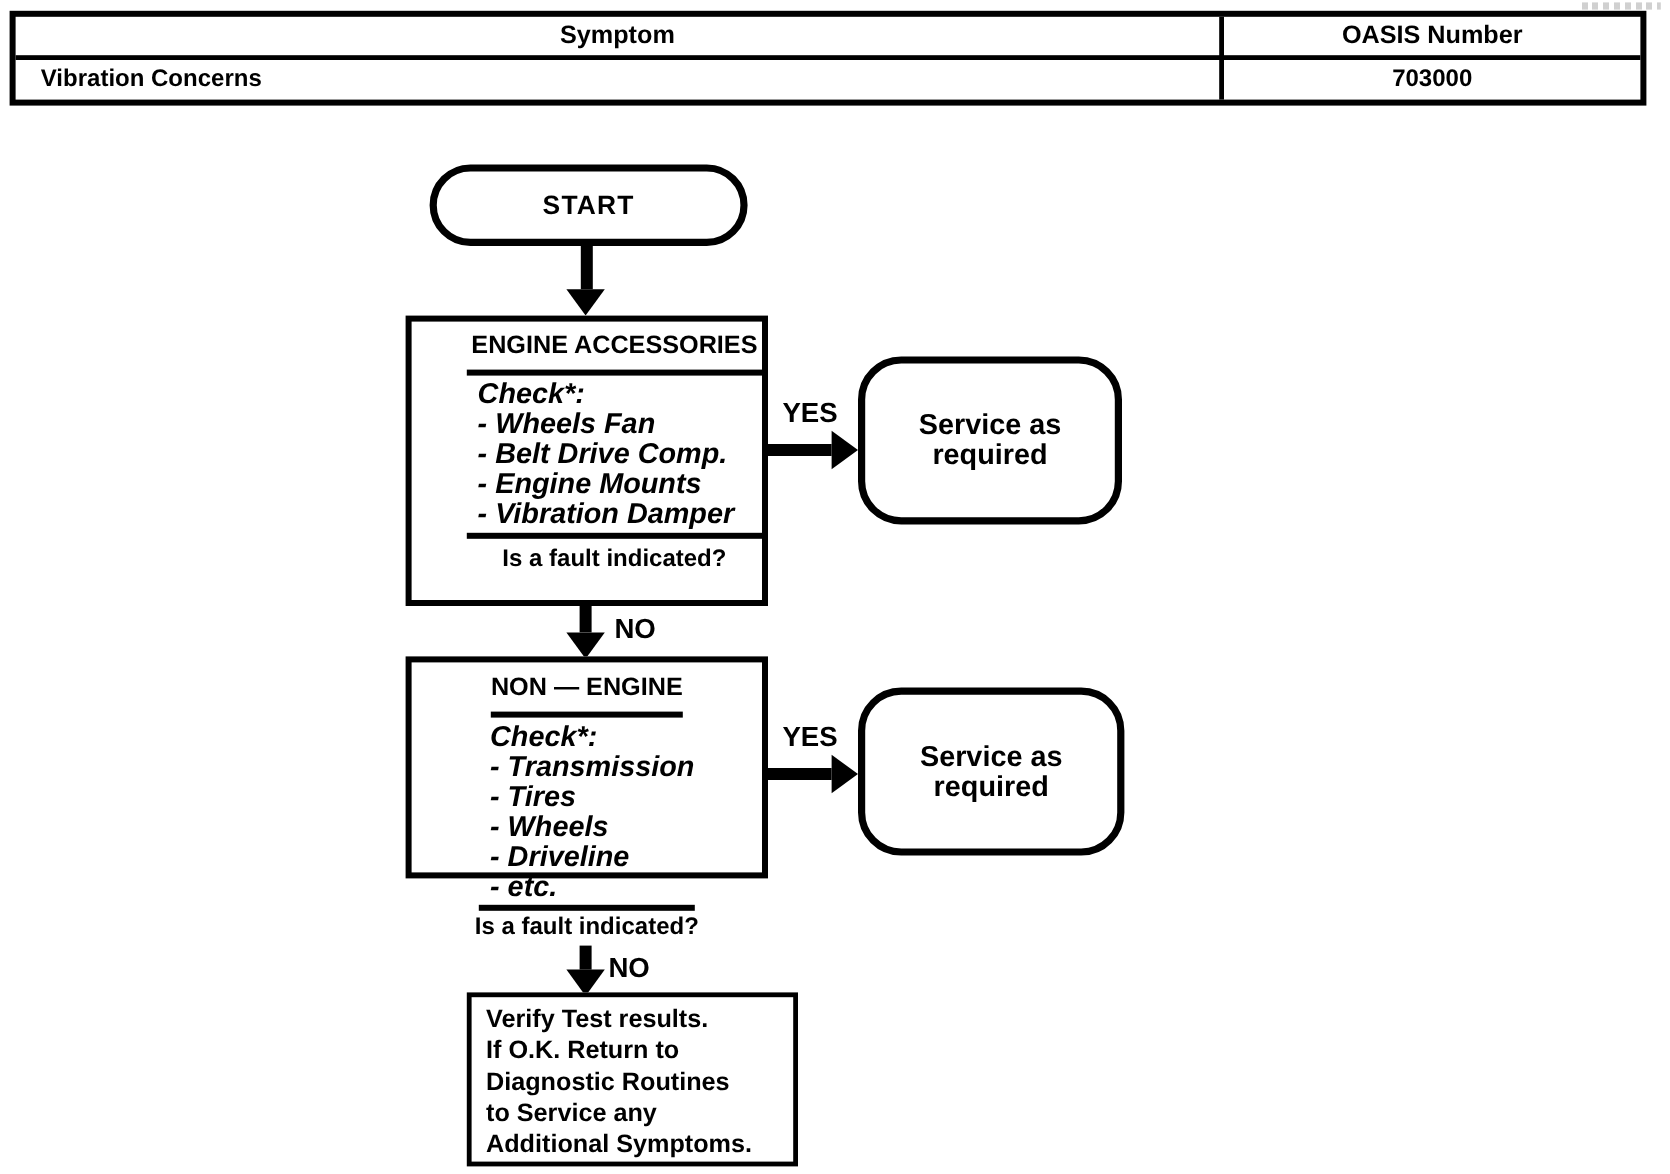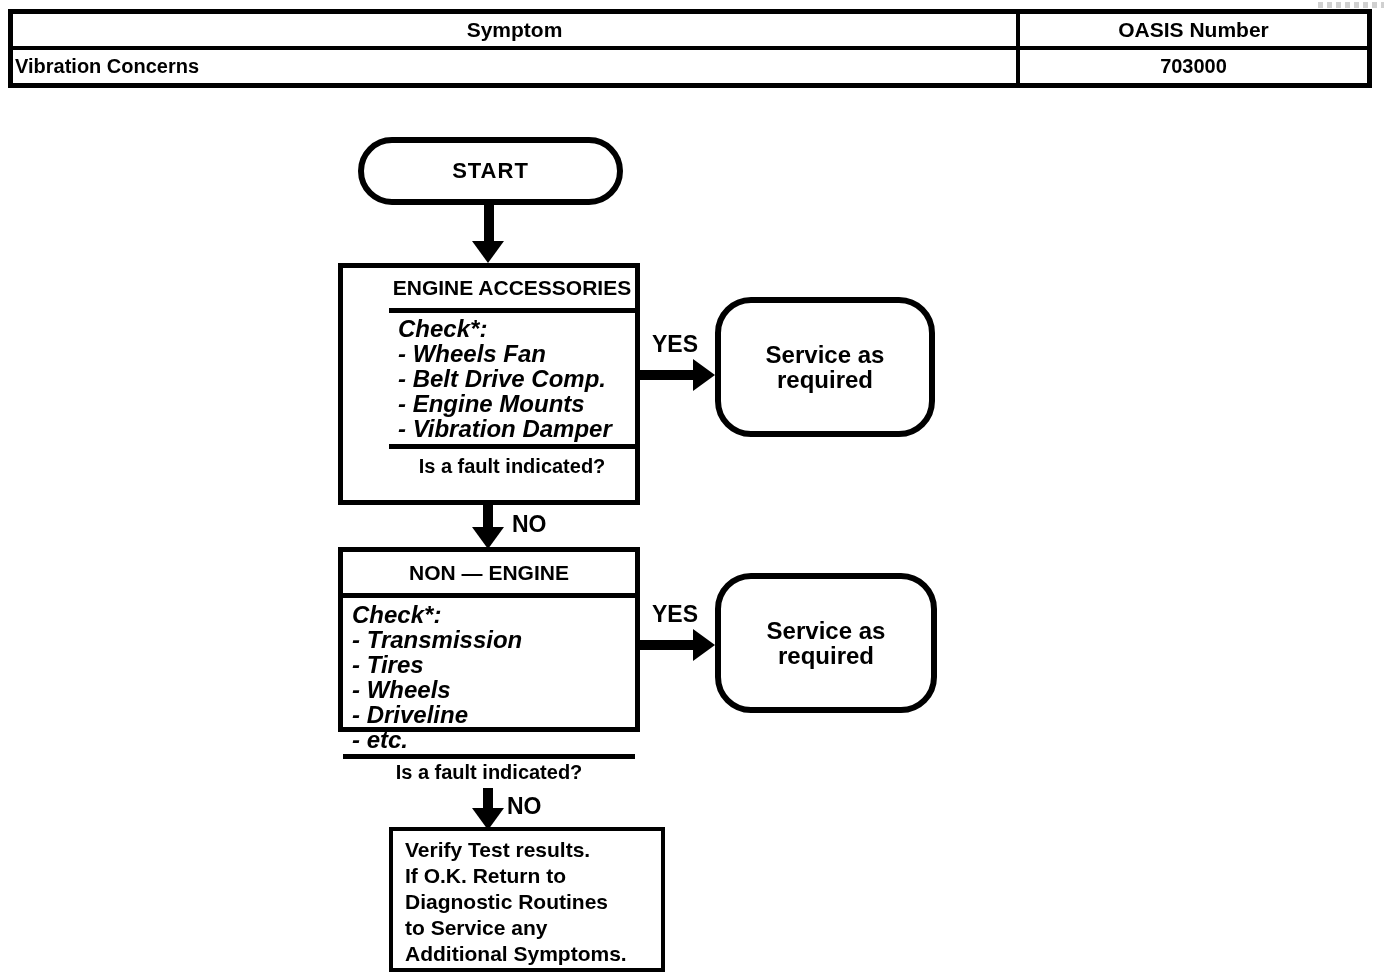"Vibration Concerns" .sym-table .lft { padding-left: 2px -> 21px }
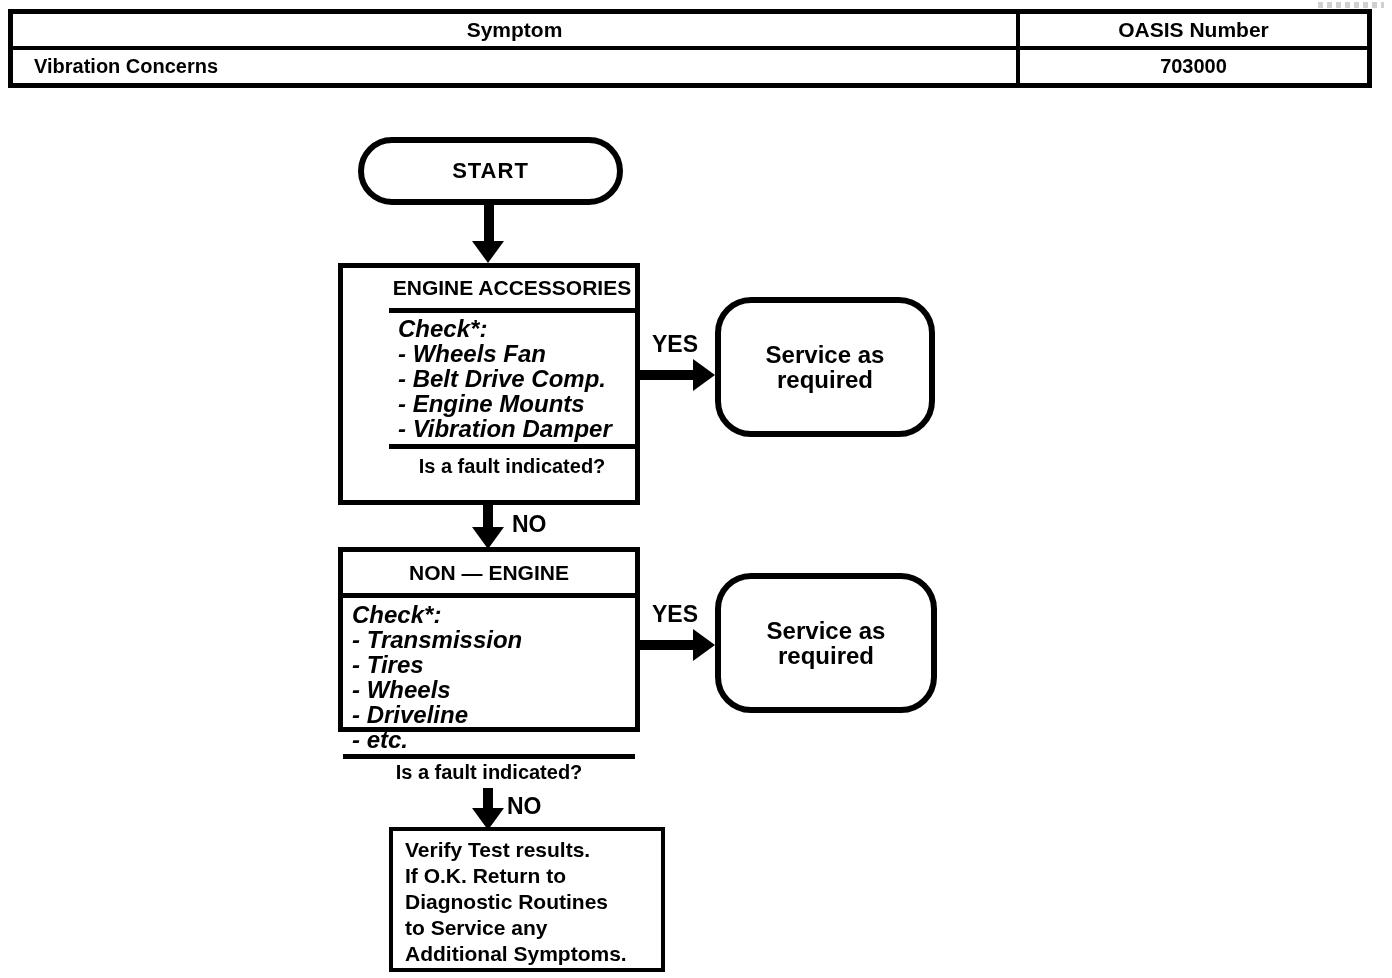"NON — ENGINE" #box2 { align-items: none -> center }
